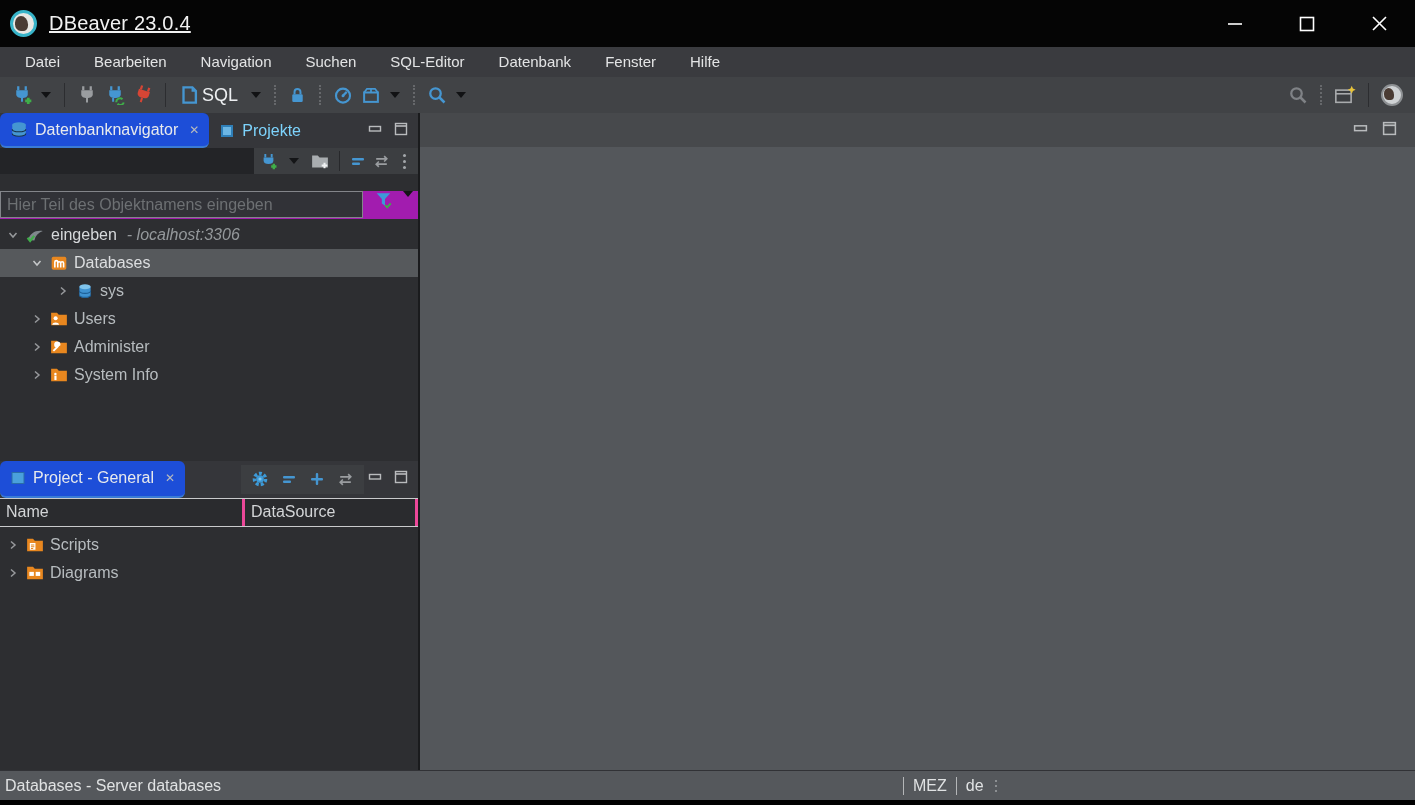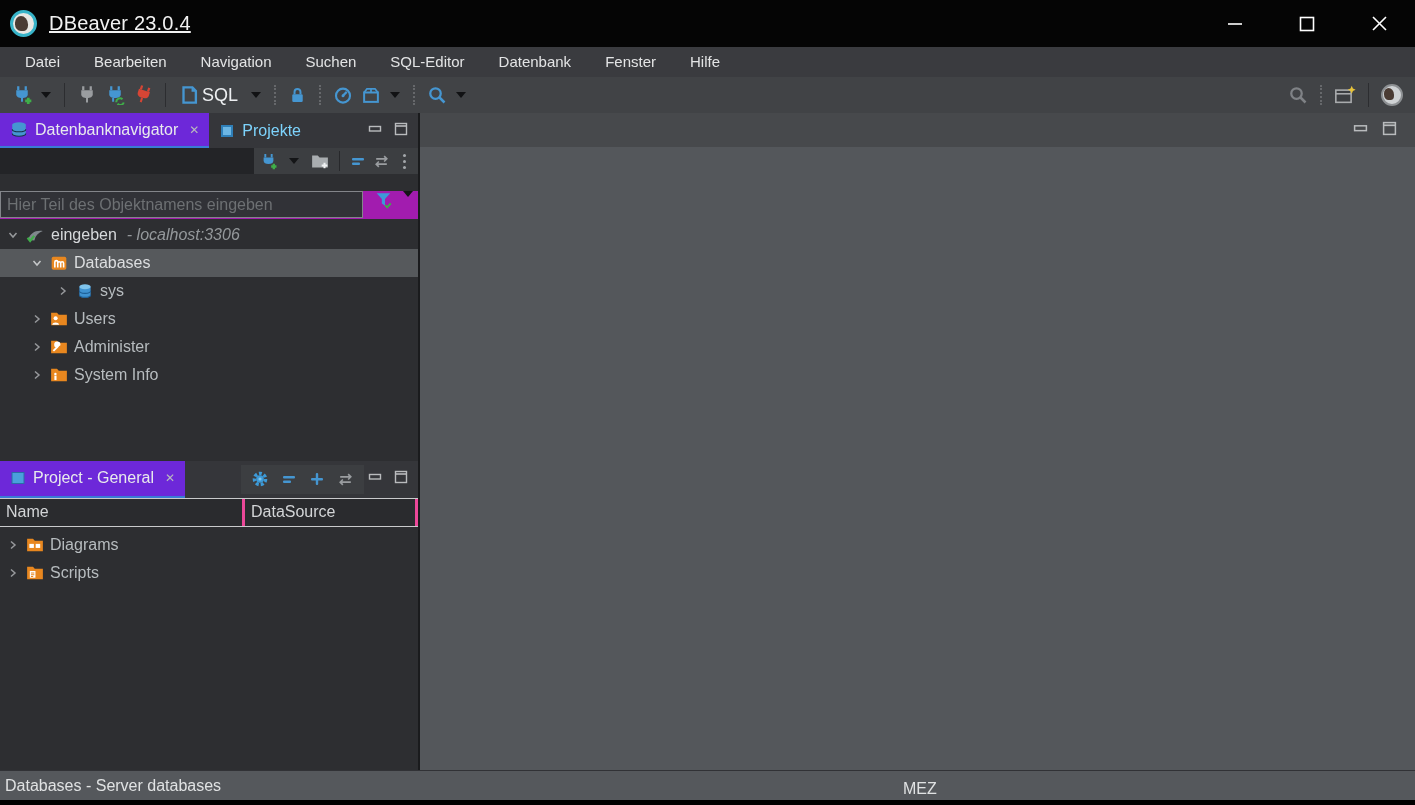"Datenbanknavigator" .tab.active { background: #6d28d9 -> #1d4ed8; border-radius: none -> 6px }
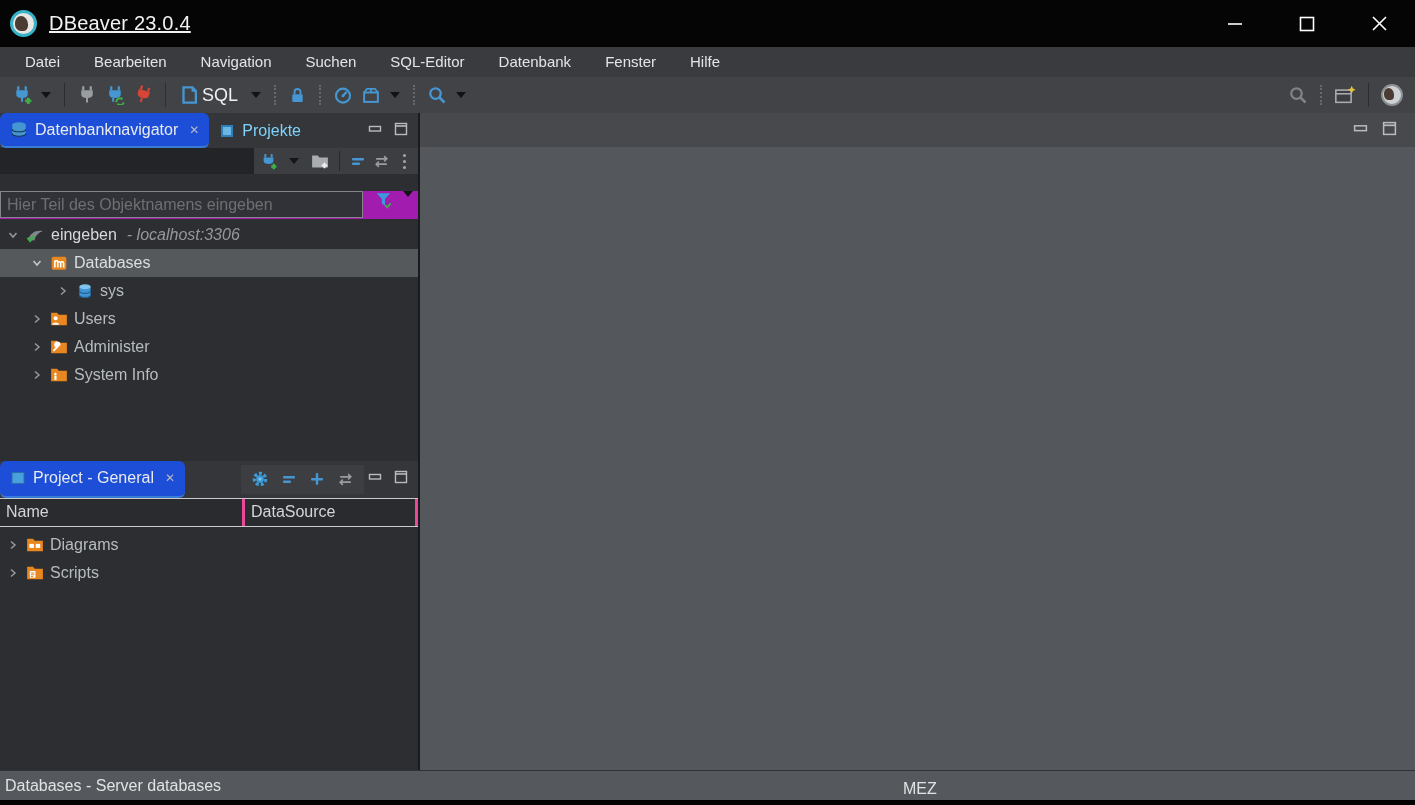"Diagrams" div.trow { order: before "Scripts" -> after "Scripts" }
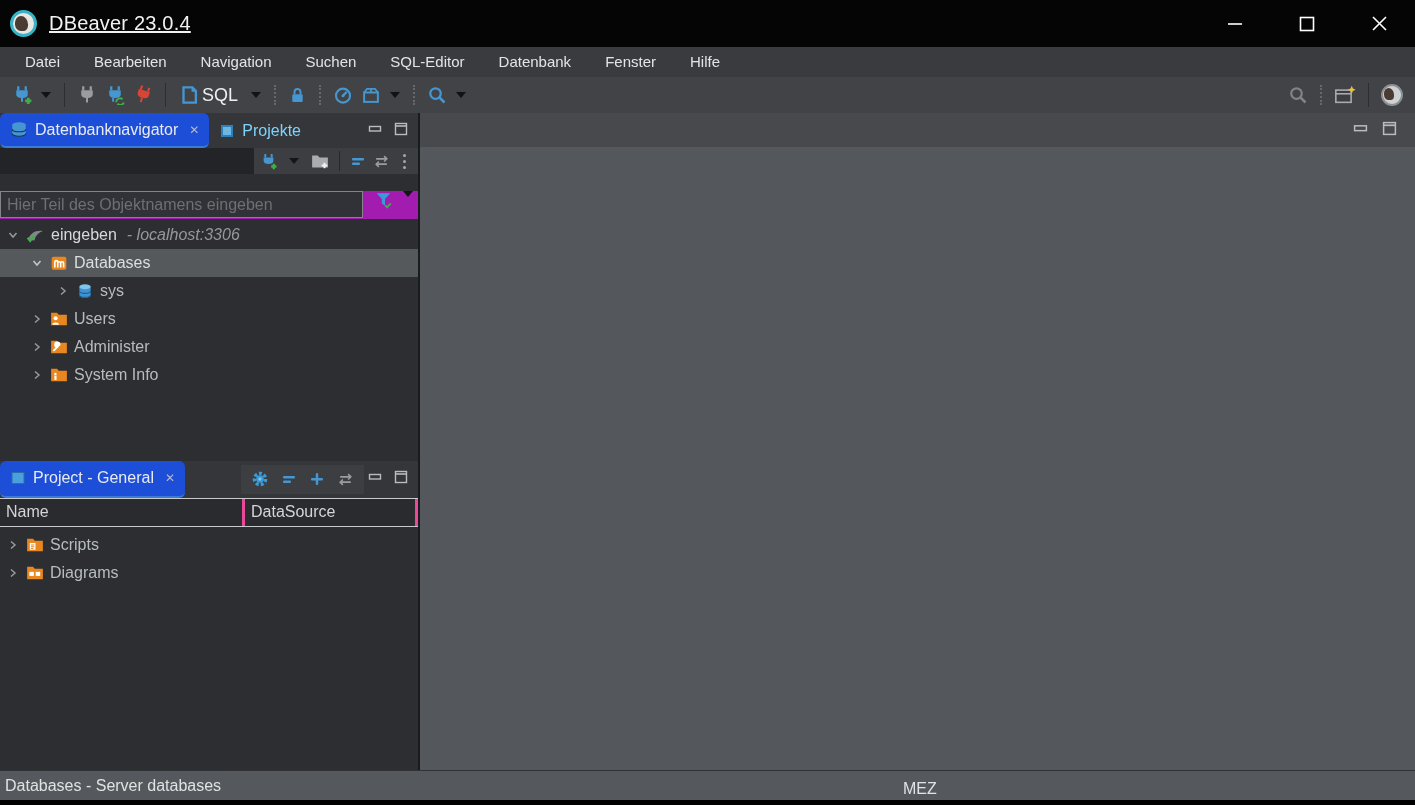"MEZ" .status-right { flex-direction: column -> none }
